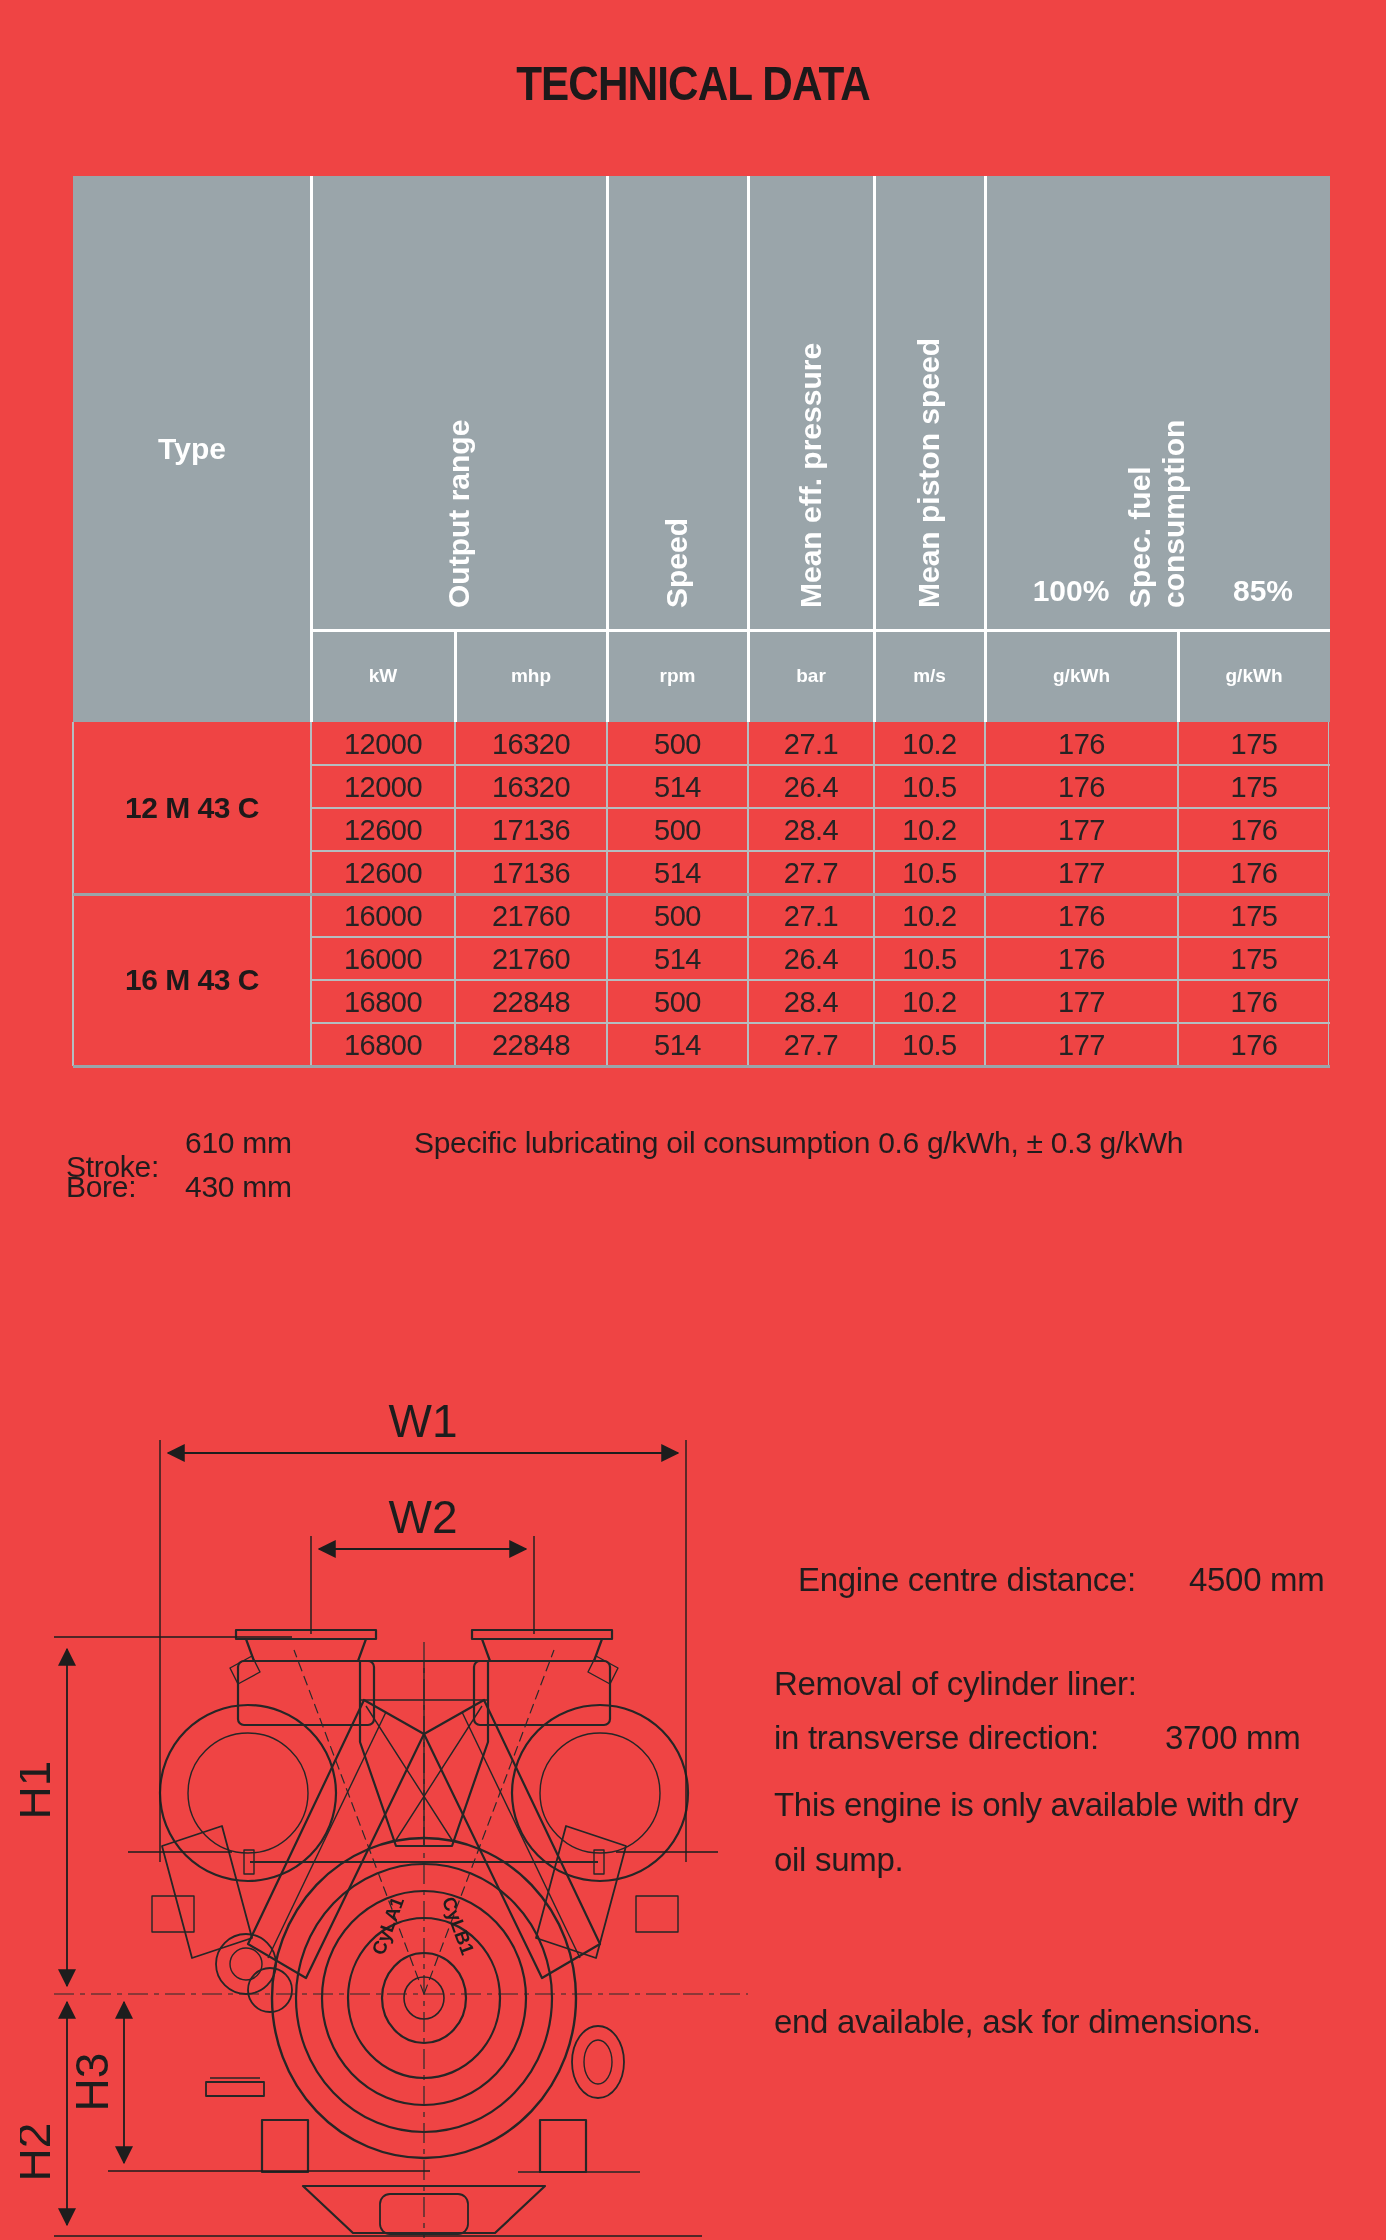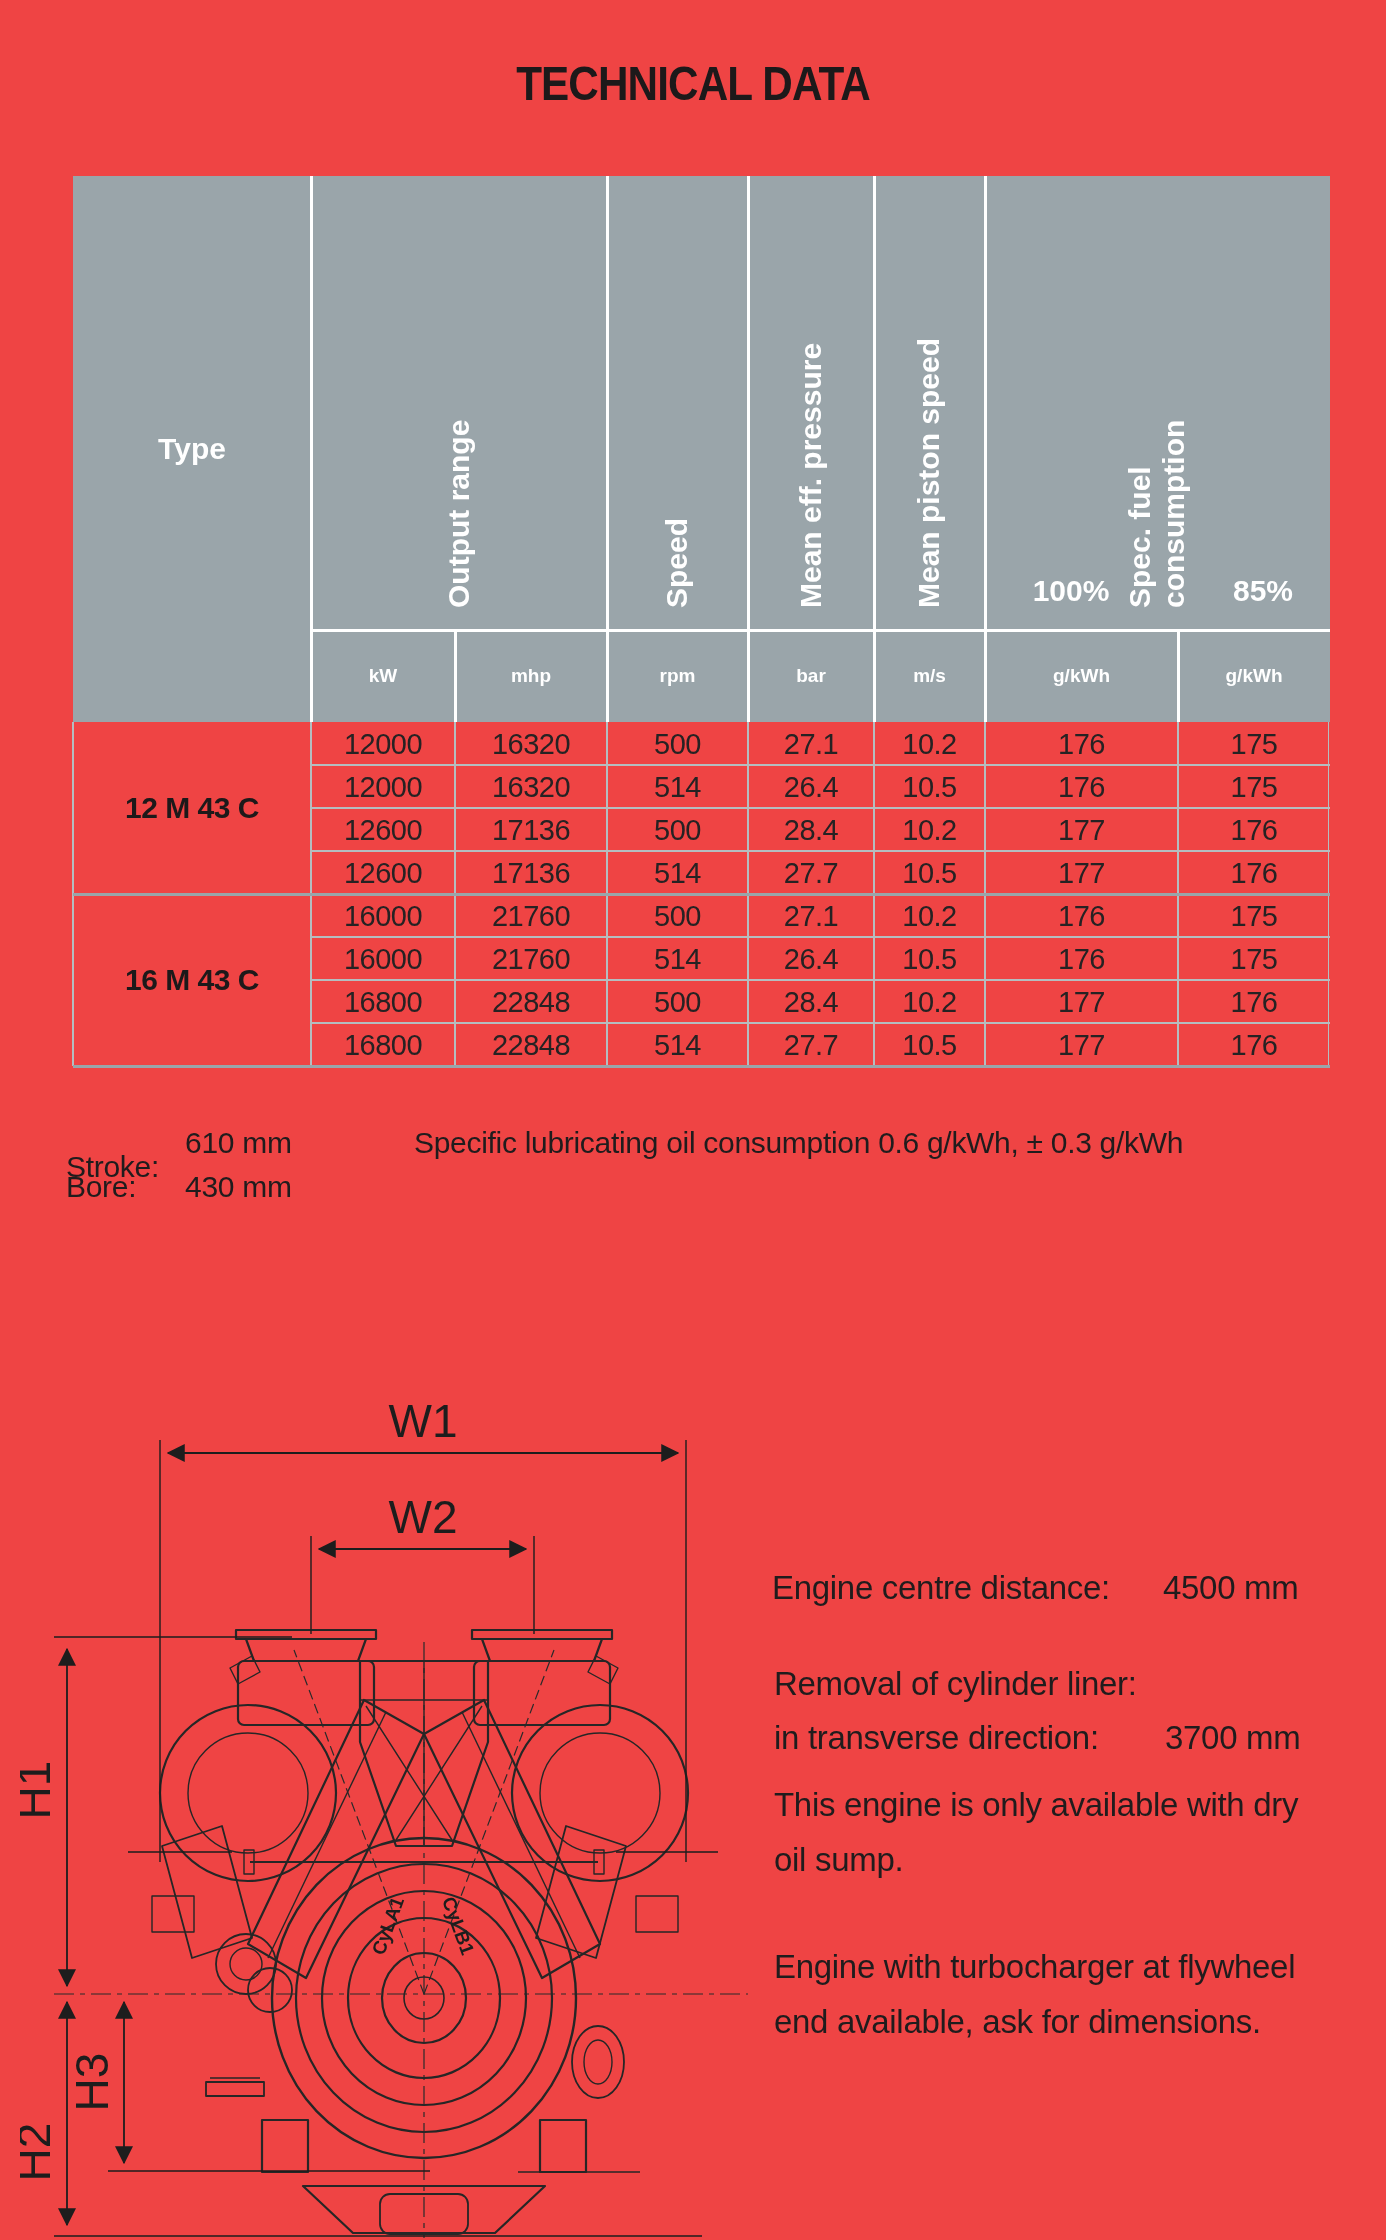"Engine centre distance:" div.info-line { left: 772px -> 798px; margin-top: 8px -> none }
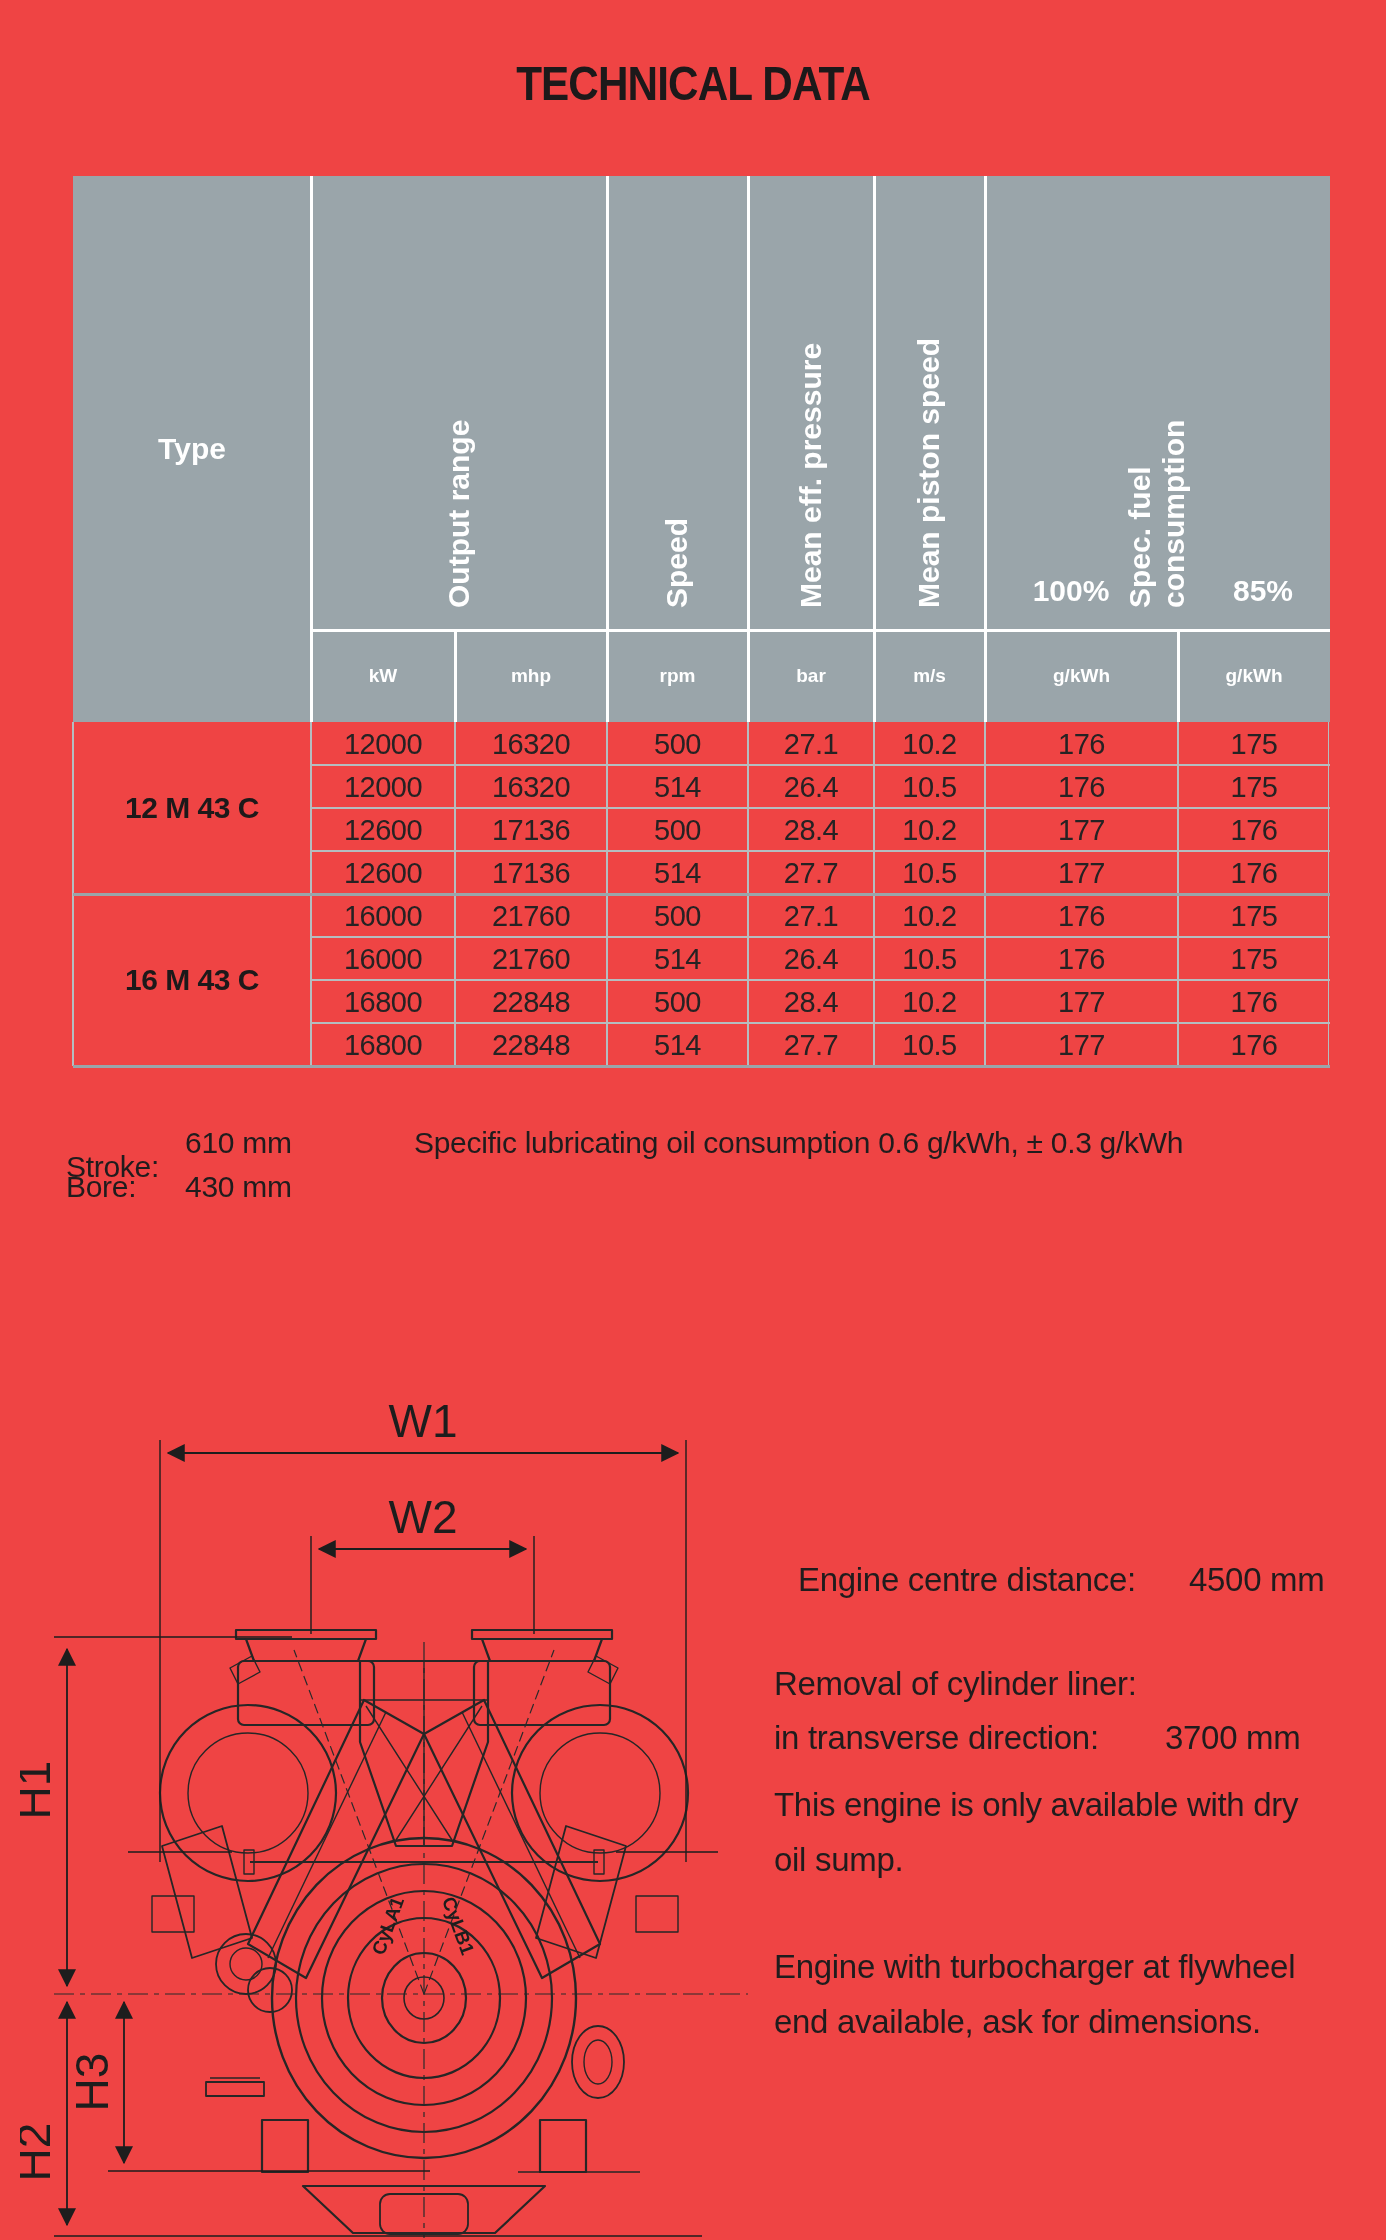"Engine with turbocharger at flywheel" div.info-line { html: <div>Engine with turbocharger at flywheel</div> -> none }
